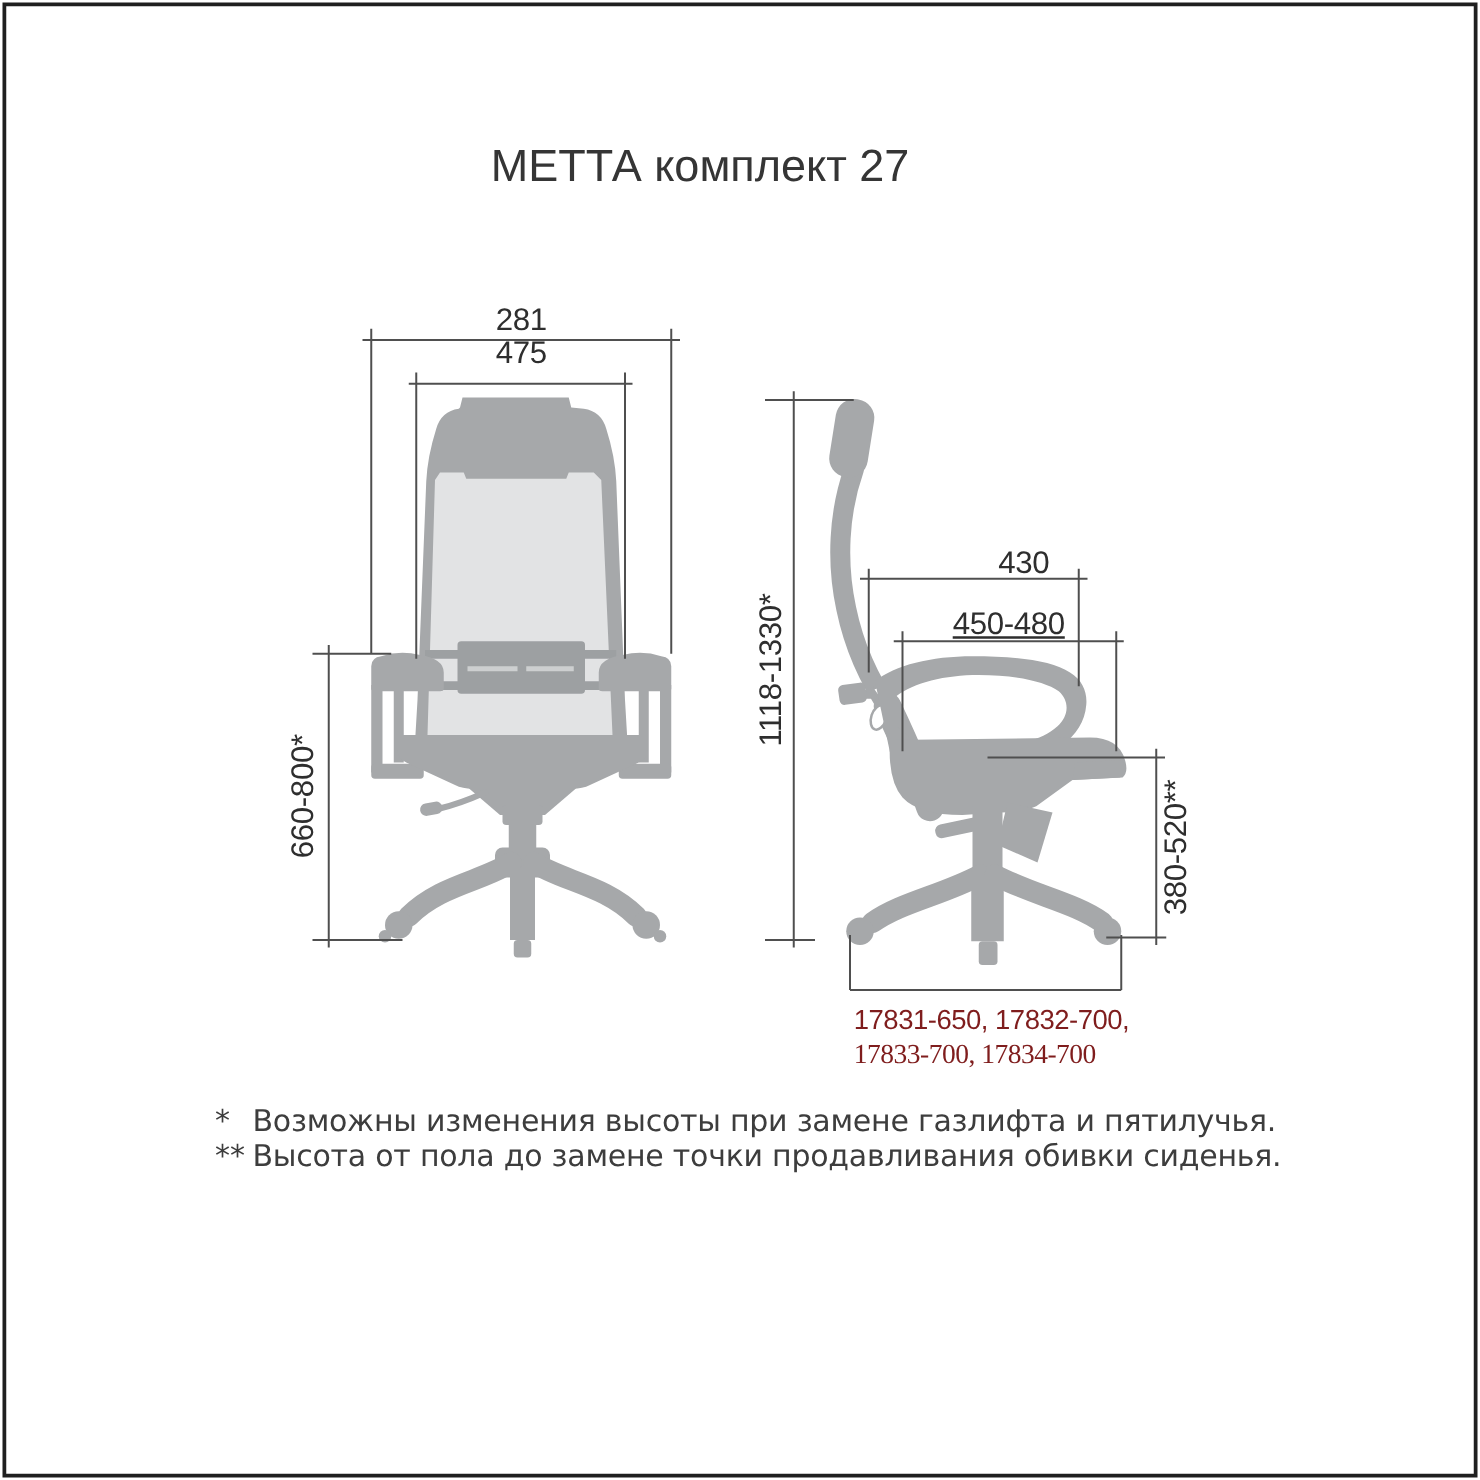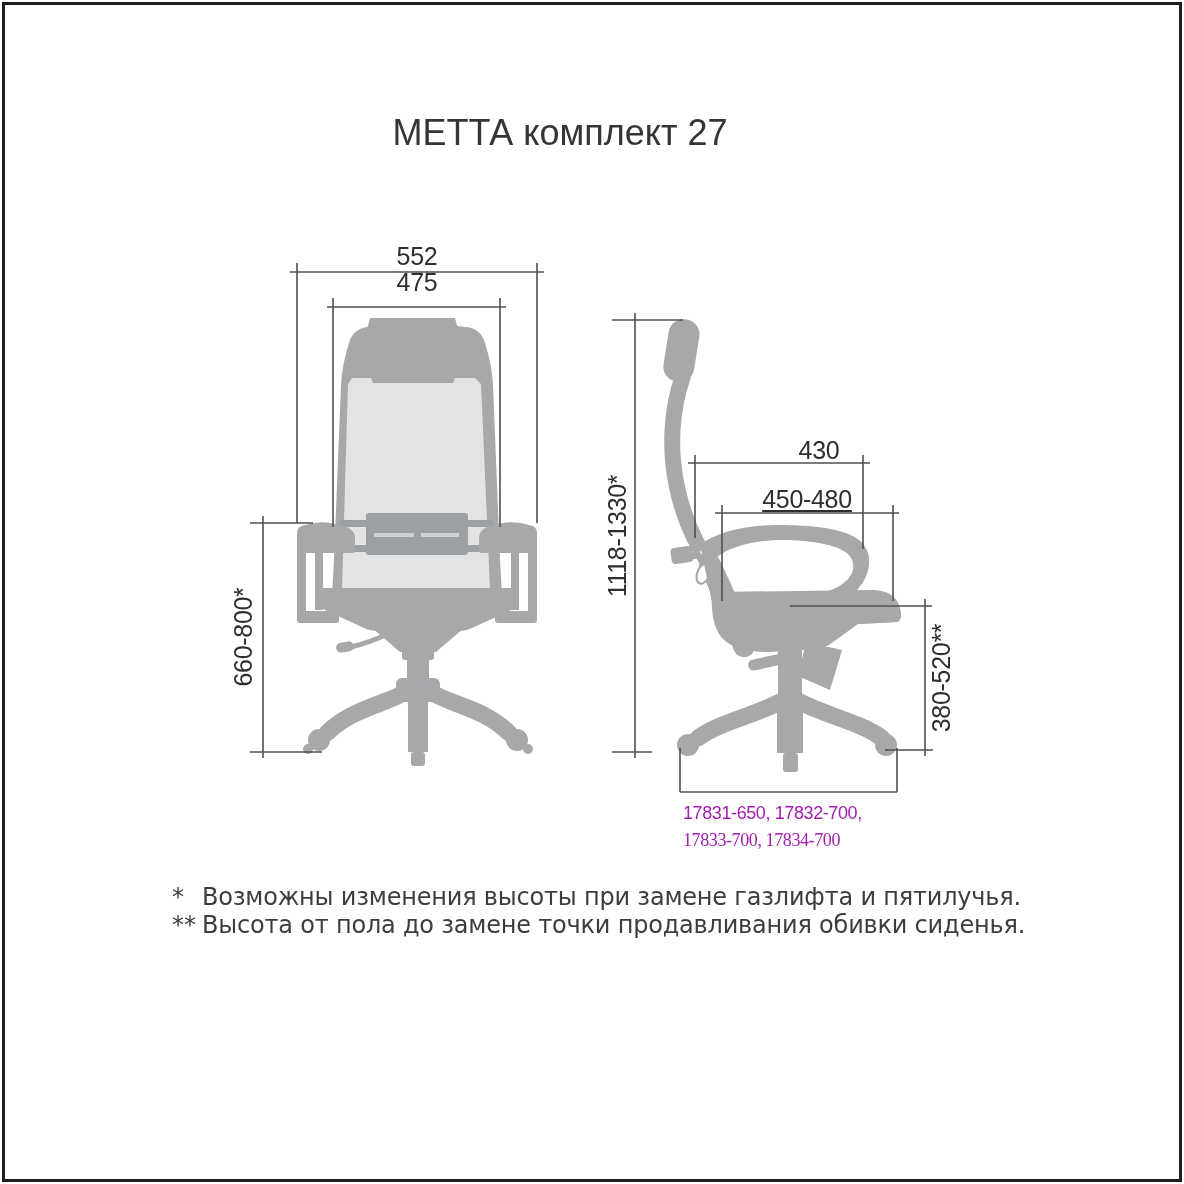"552" div.label { text: 552 -> 281 }
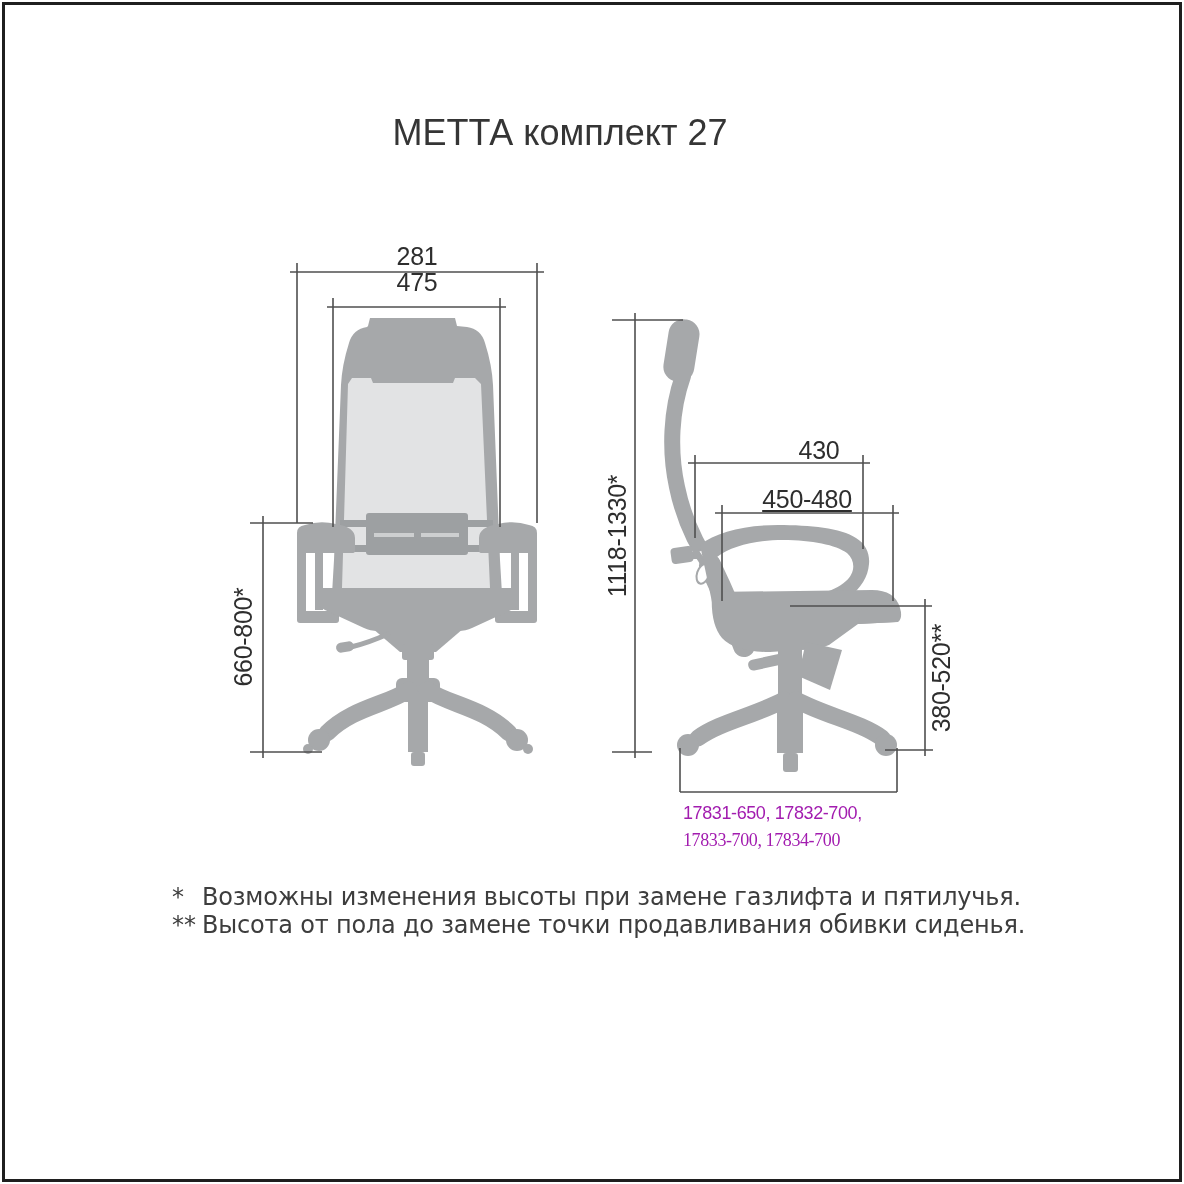"17831-650, 17832-700," .caption { color: #a21caf -> #7f1d1d; font-size: 18px -> 22px }
